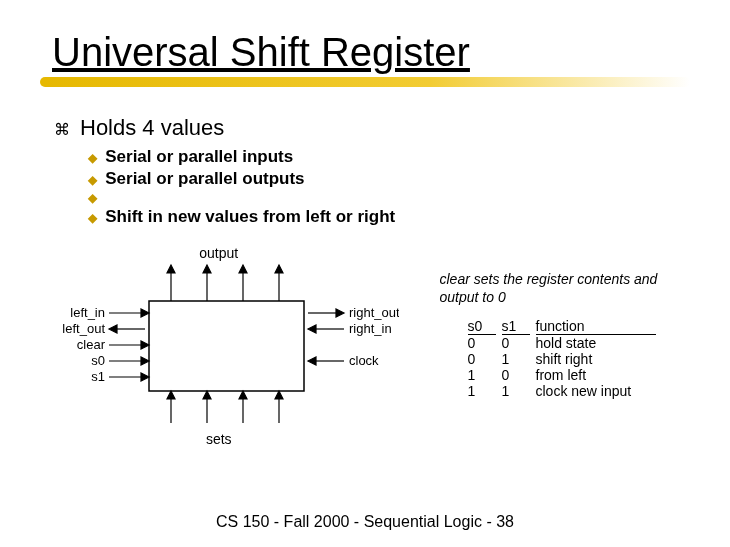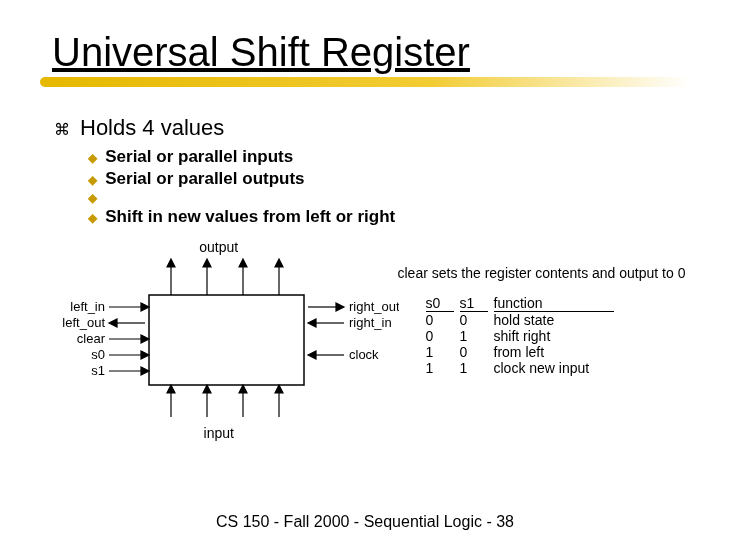"output" .diagram-row { gap: none -> 42px; margin-top: 12px -> 18px }
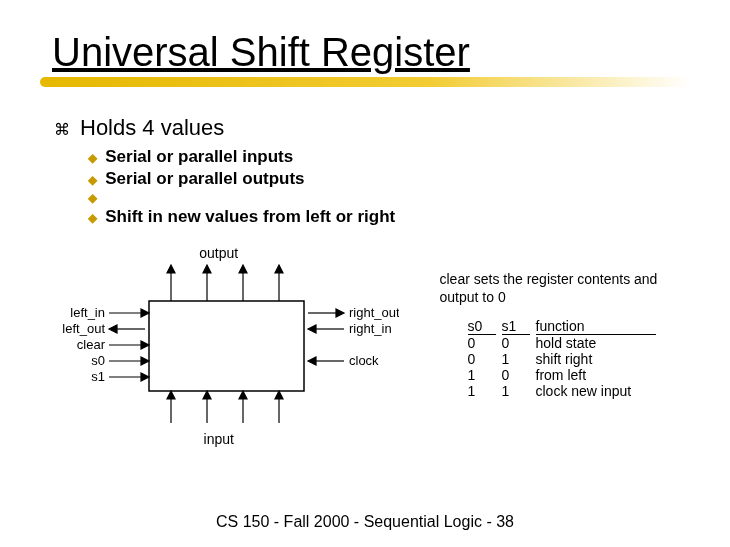"clear sets the register contents" .side-text { font-style: none -> italic }
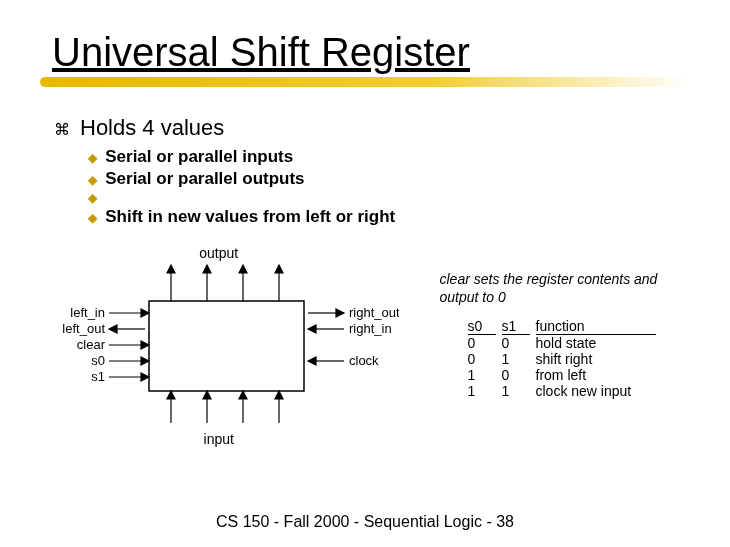"input" div.in-label { text: input -> sets }
